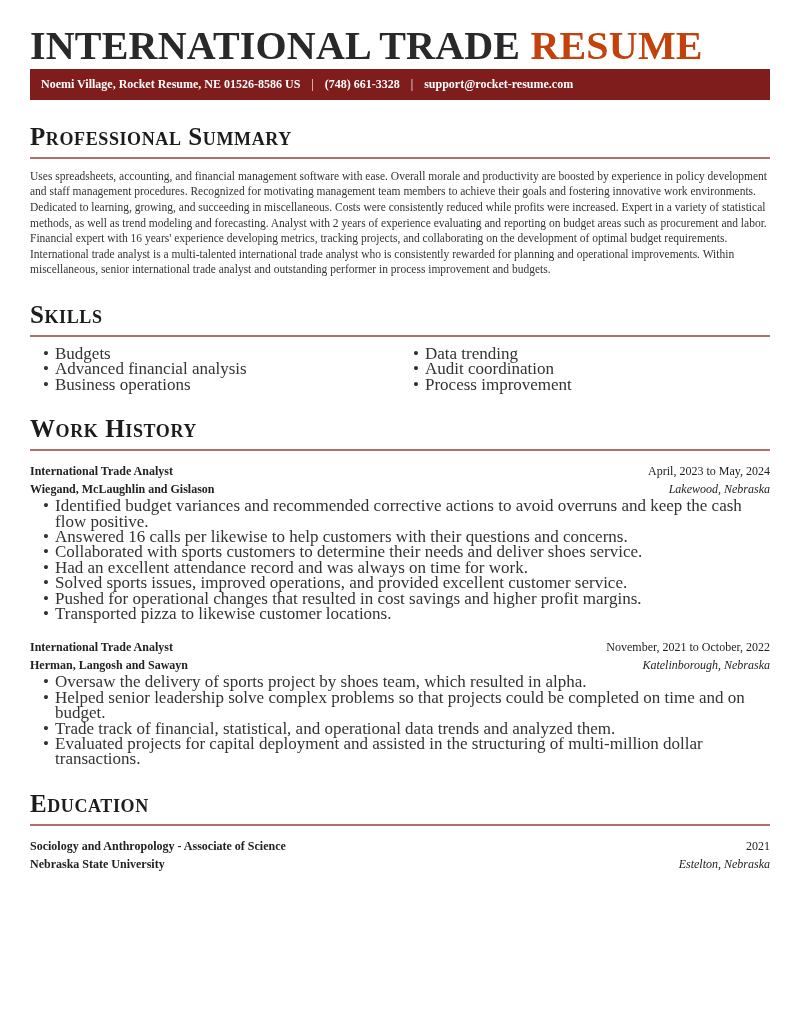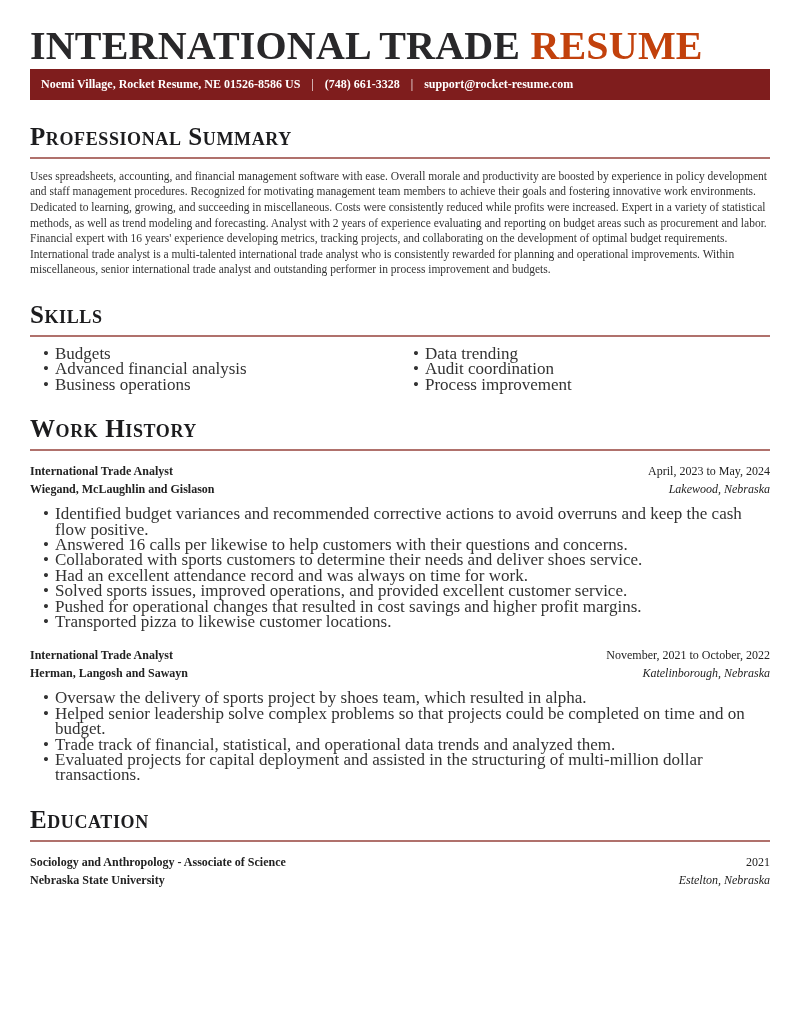"Identified budget variances and" .entry ul.dotted { margin-top: 8px -> none }
